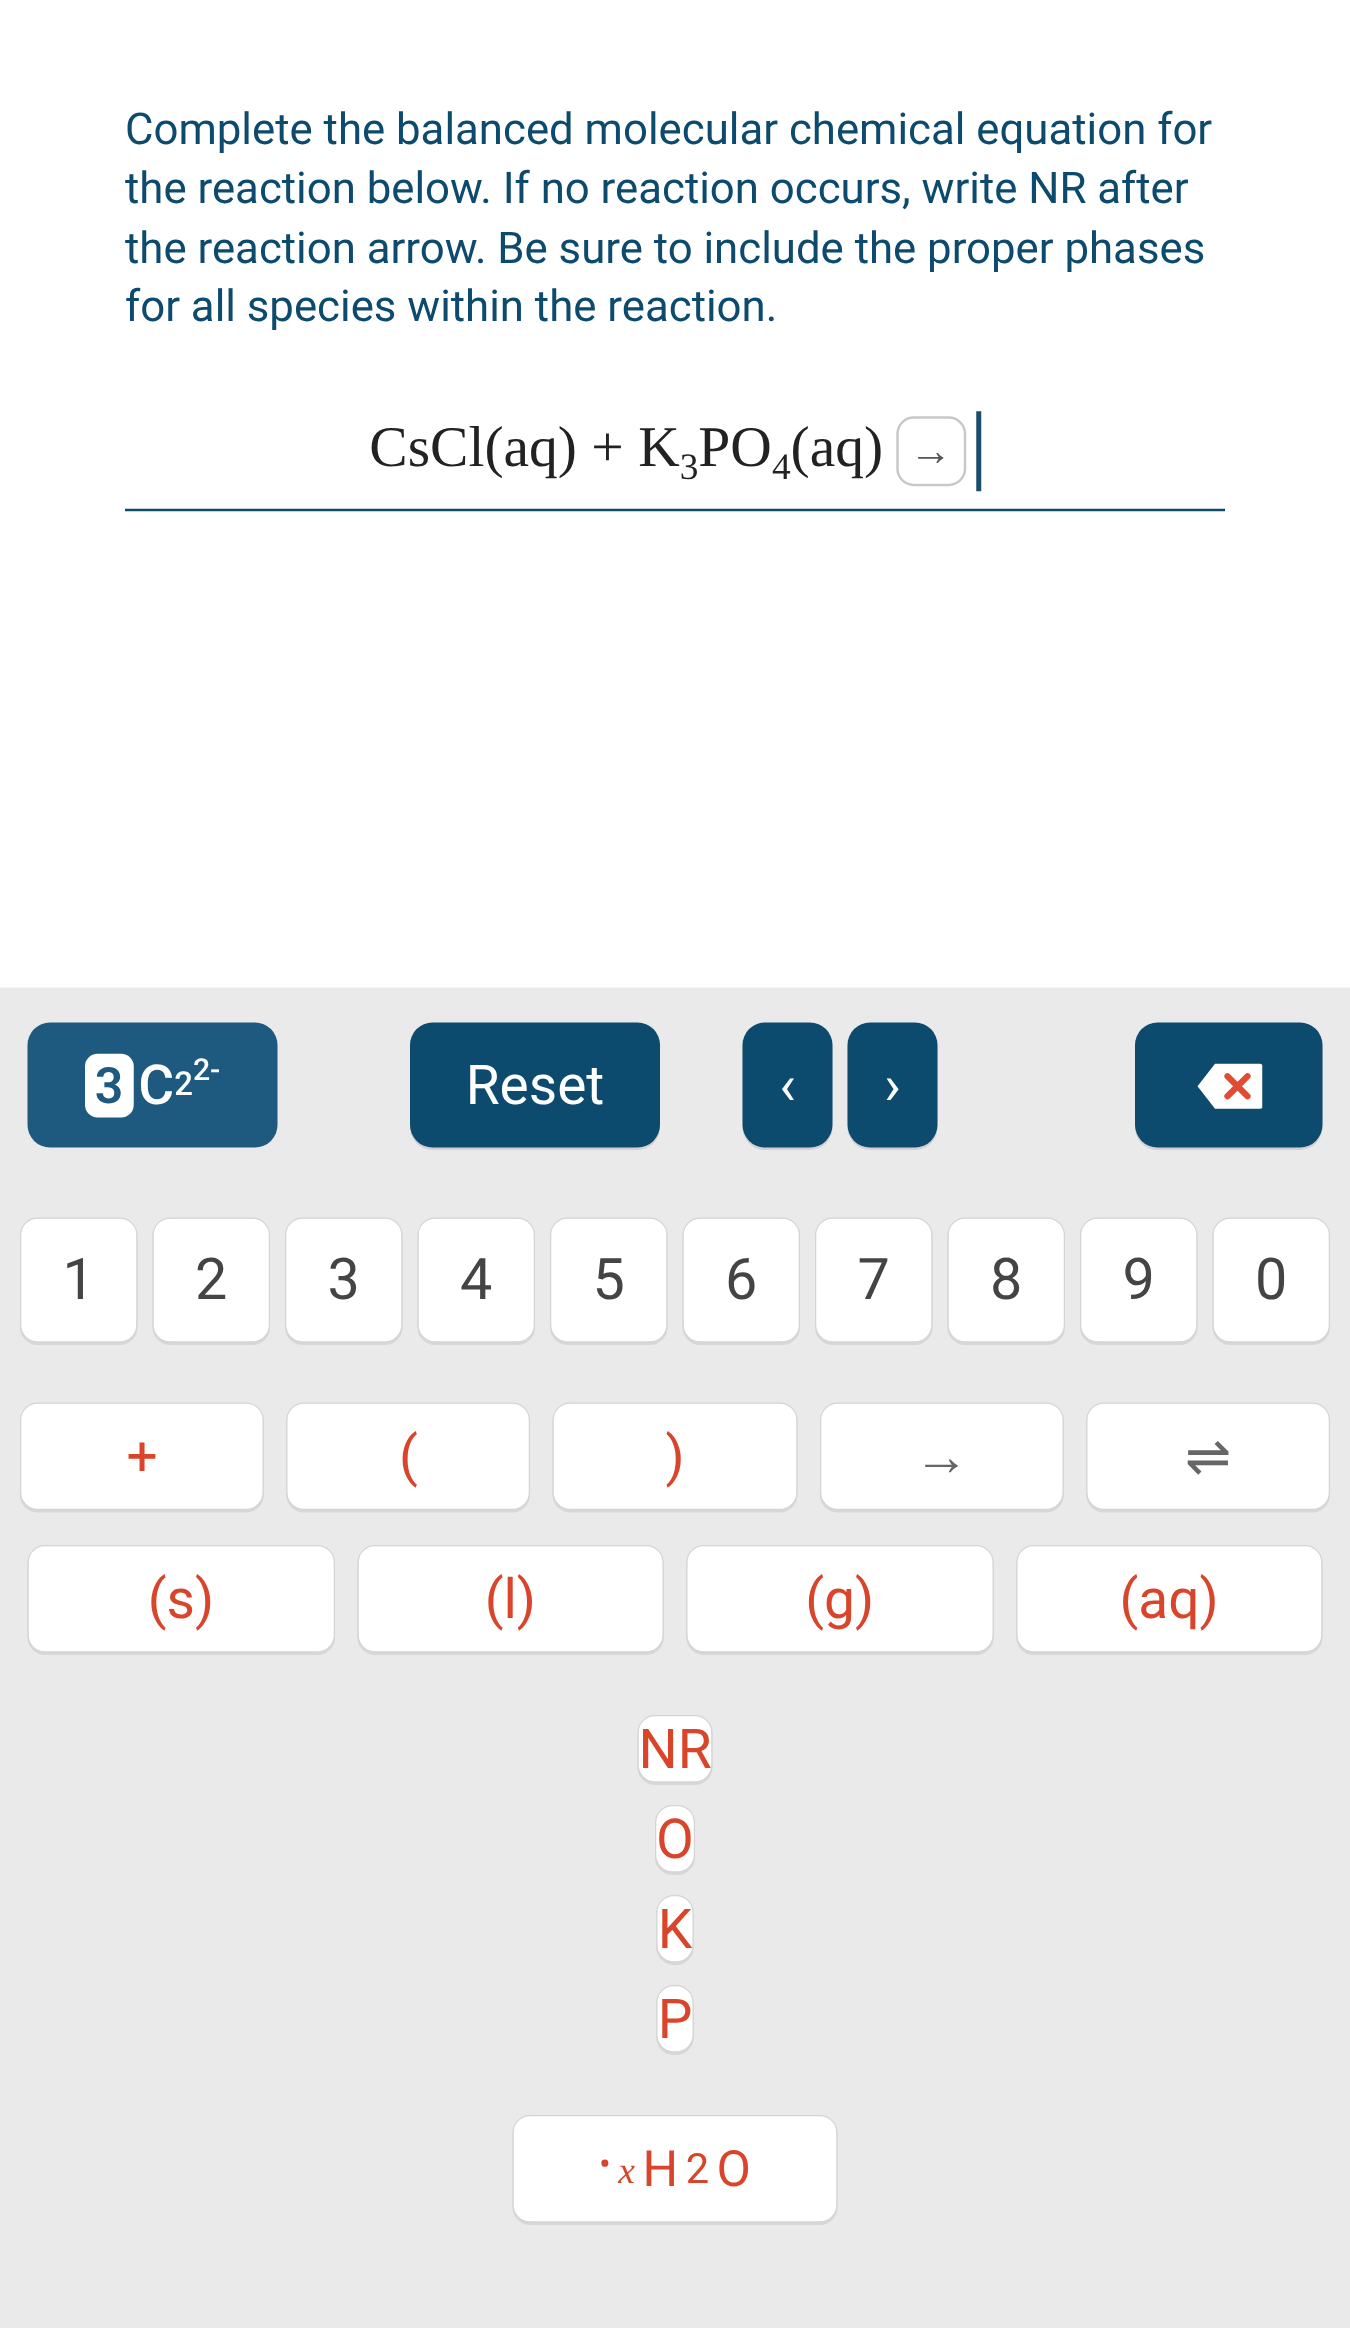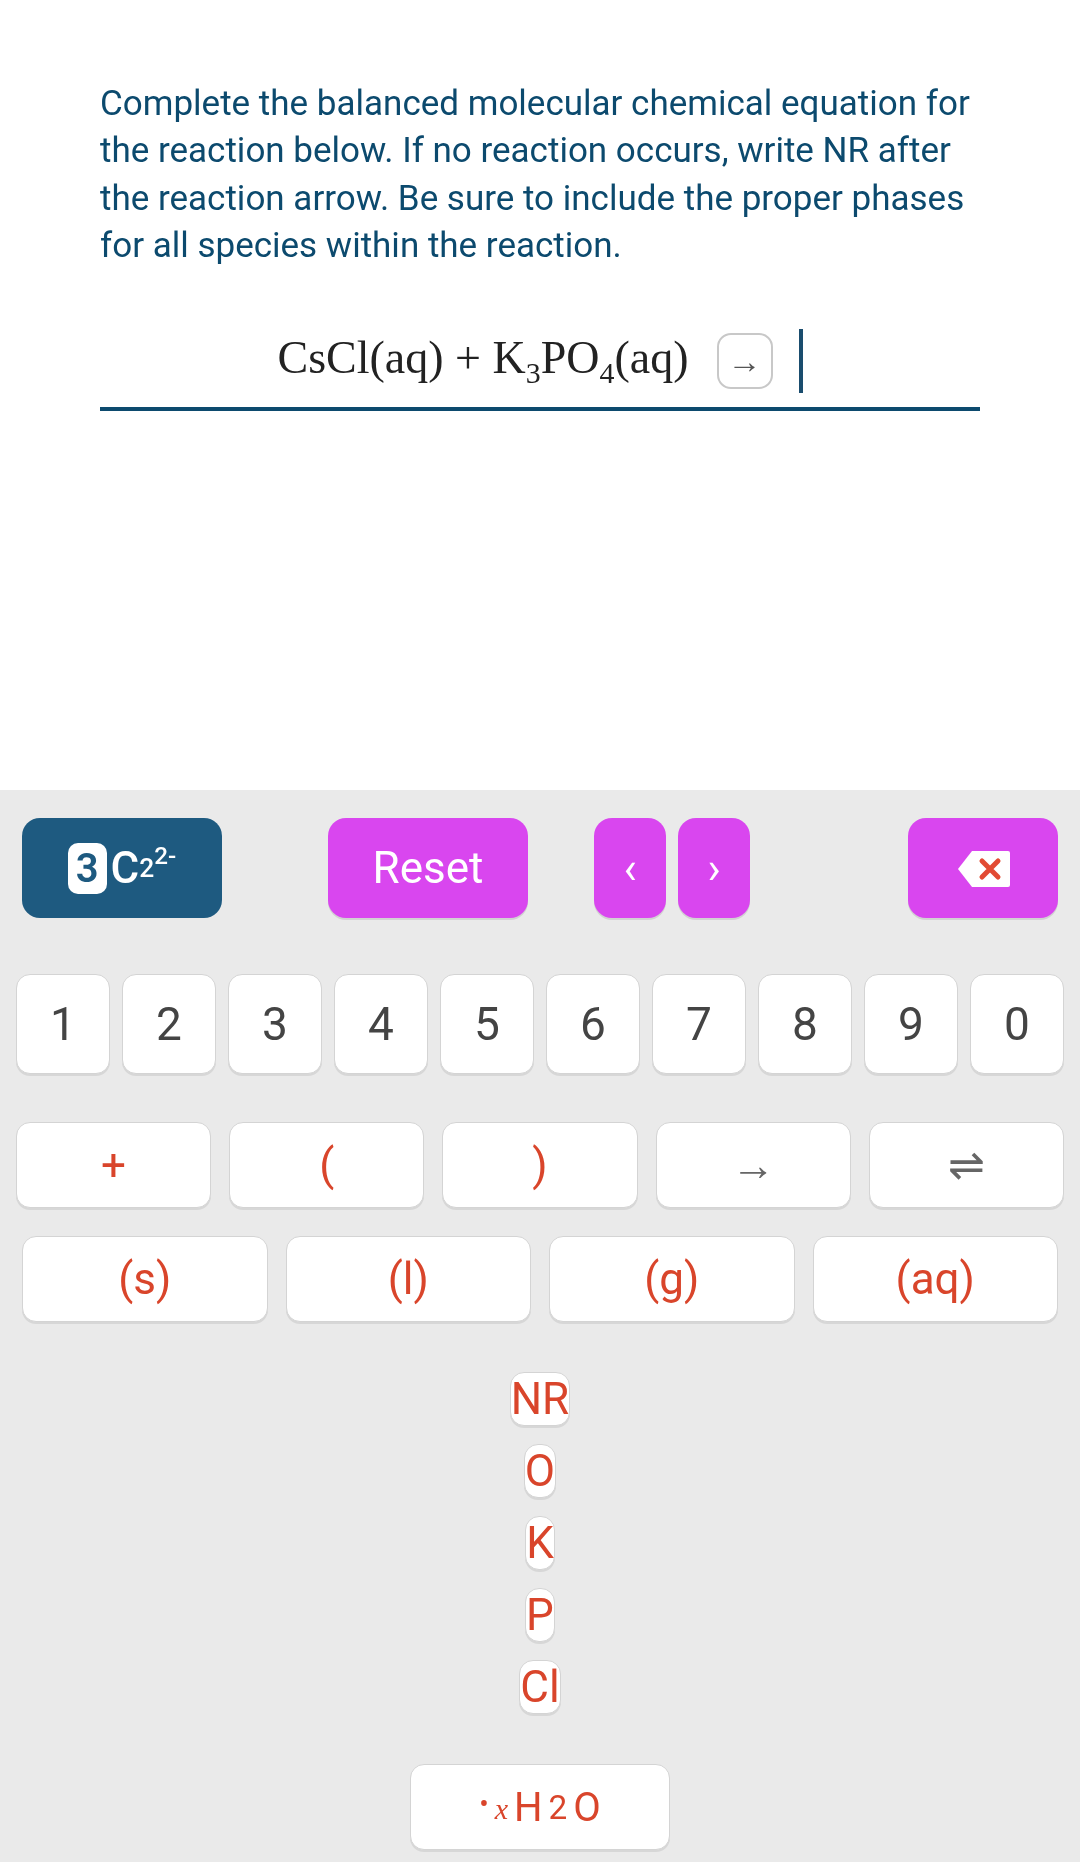"CsCl(aq) + K3PO4(aq)" .equation-row { border-bottom: 4px solid #0c4a6e -> 2px solid #0c4a6e; gap: 22px -> 4px }
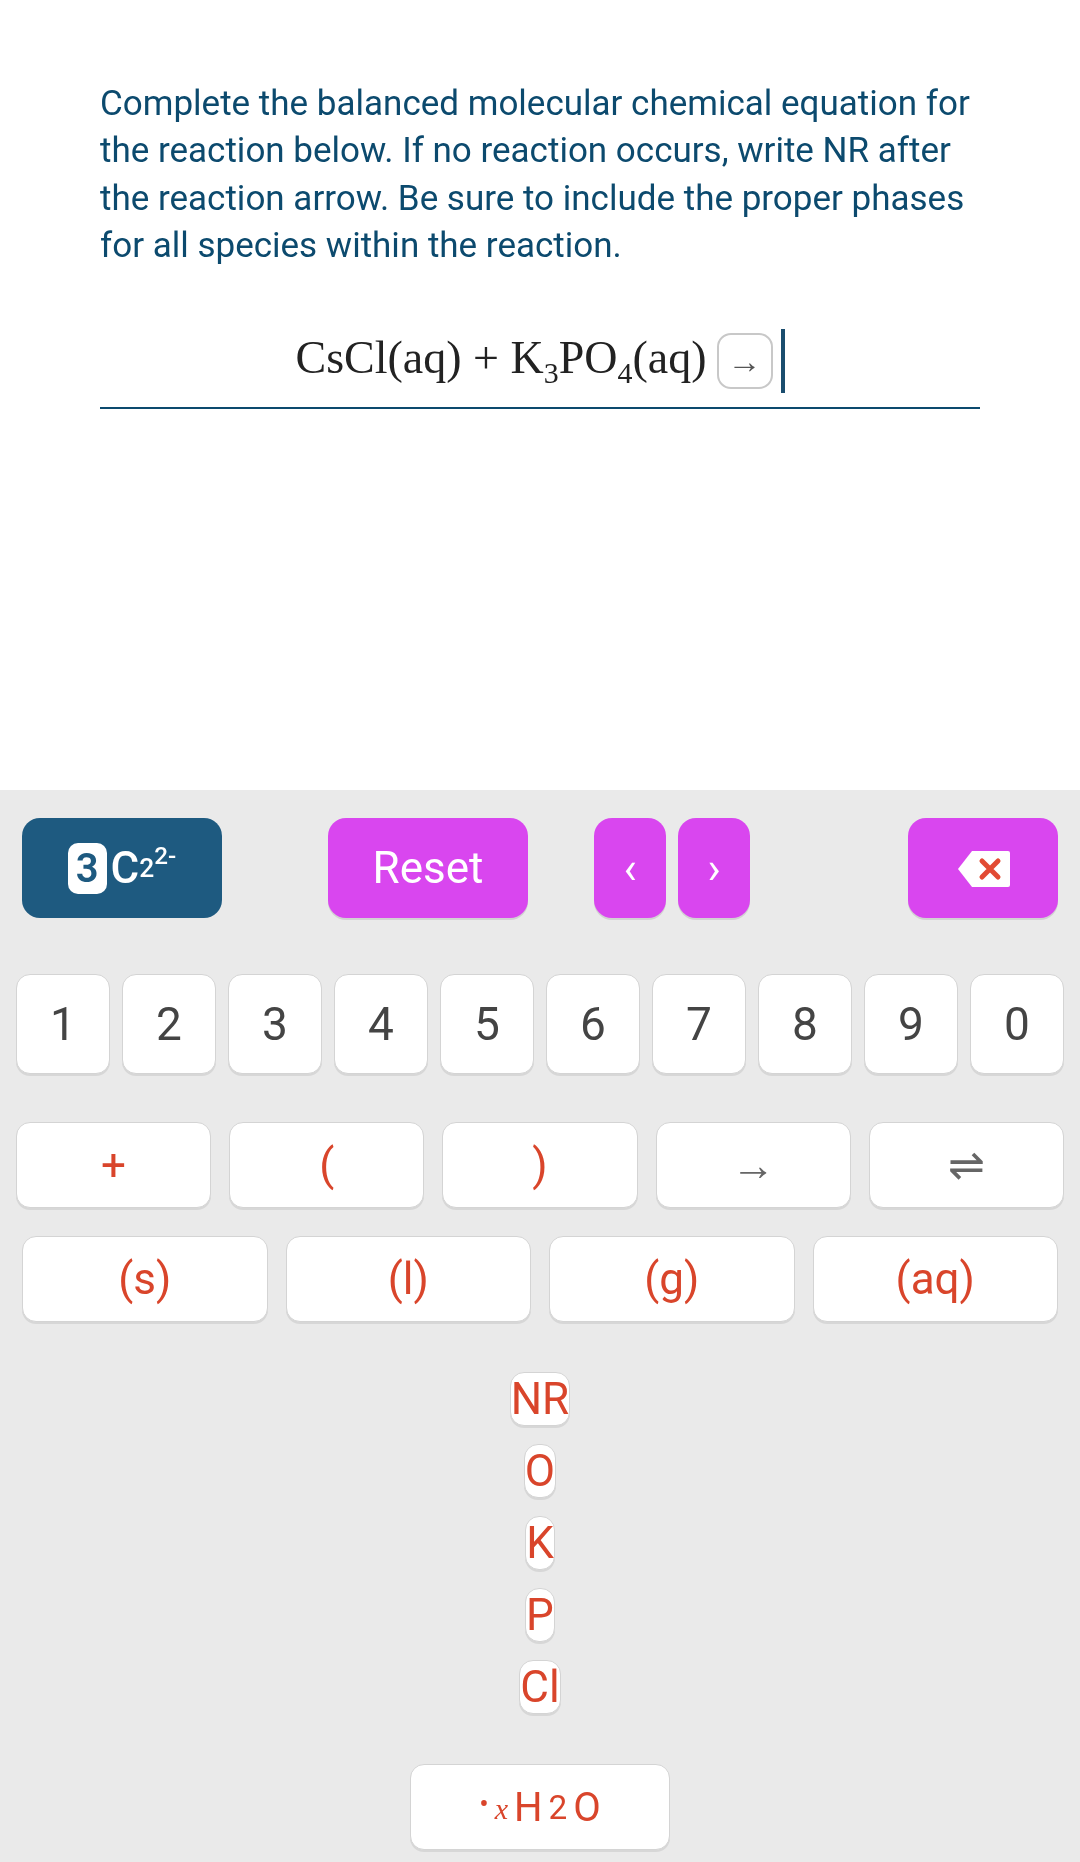"Reset" .btn-red { background: #d946ef -> #0c4a6e }
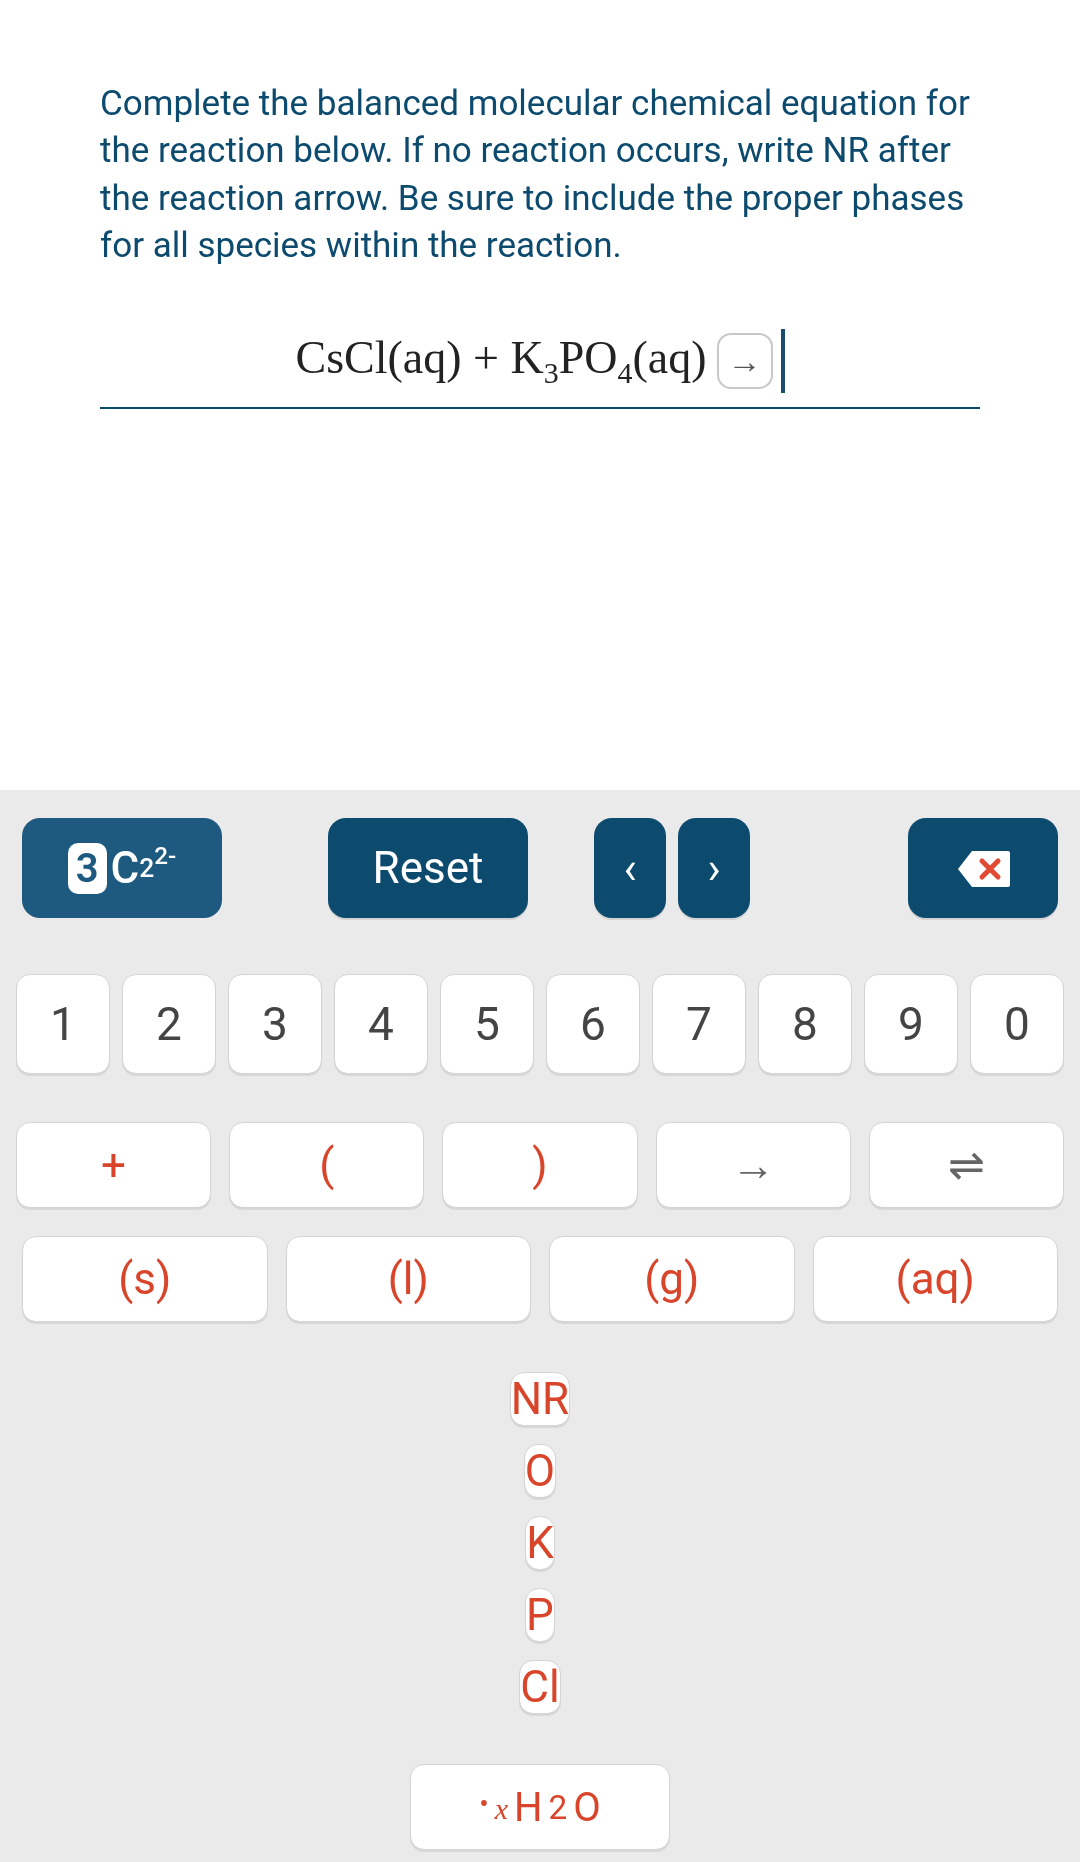"Cl" div.key { html: <div>Cl</div> -> none }
